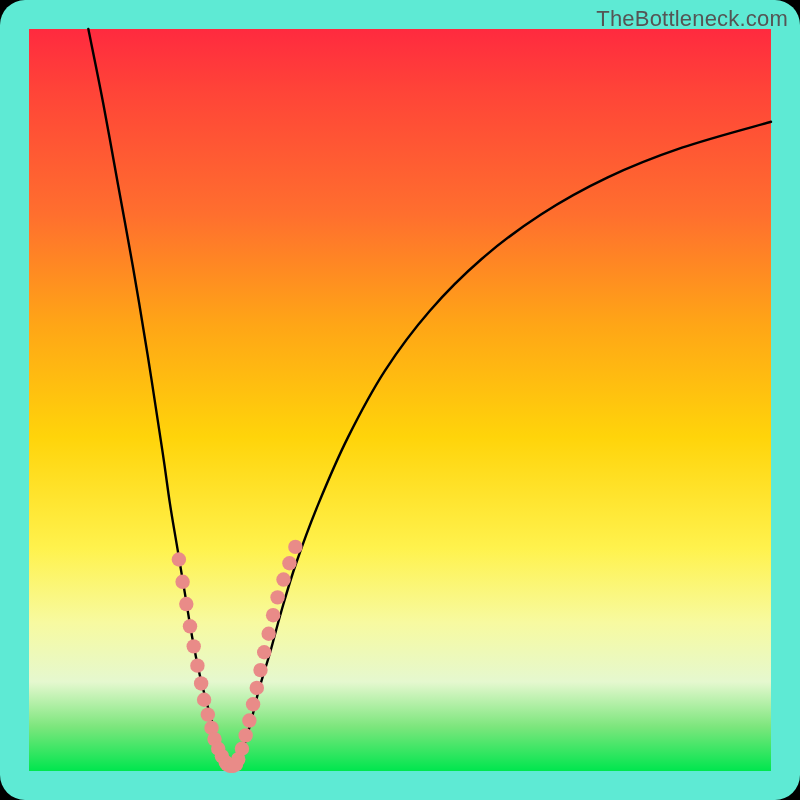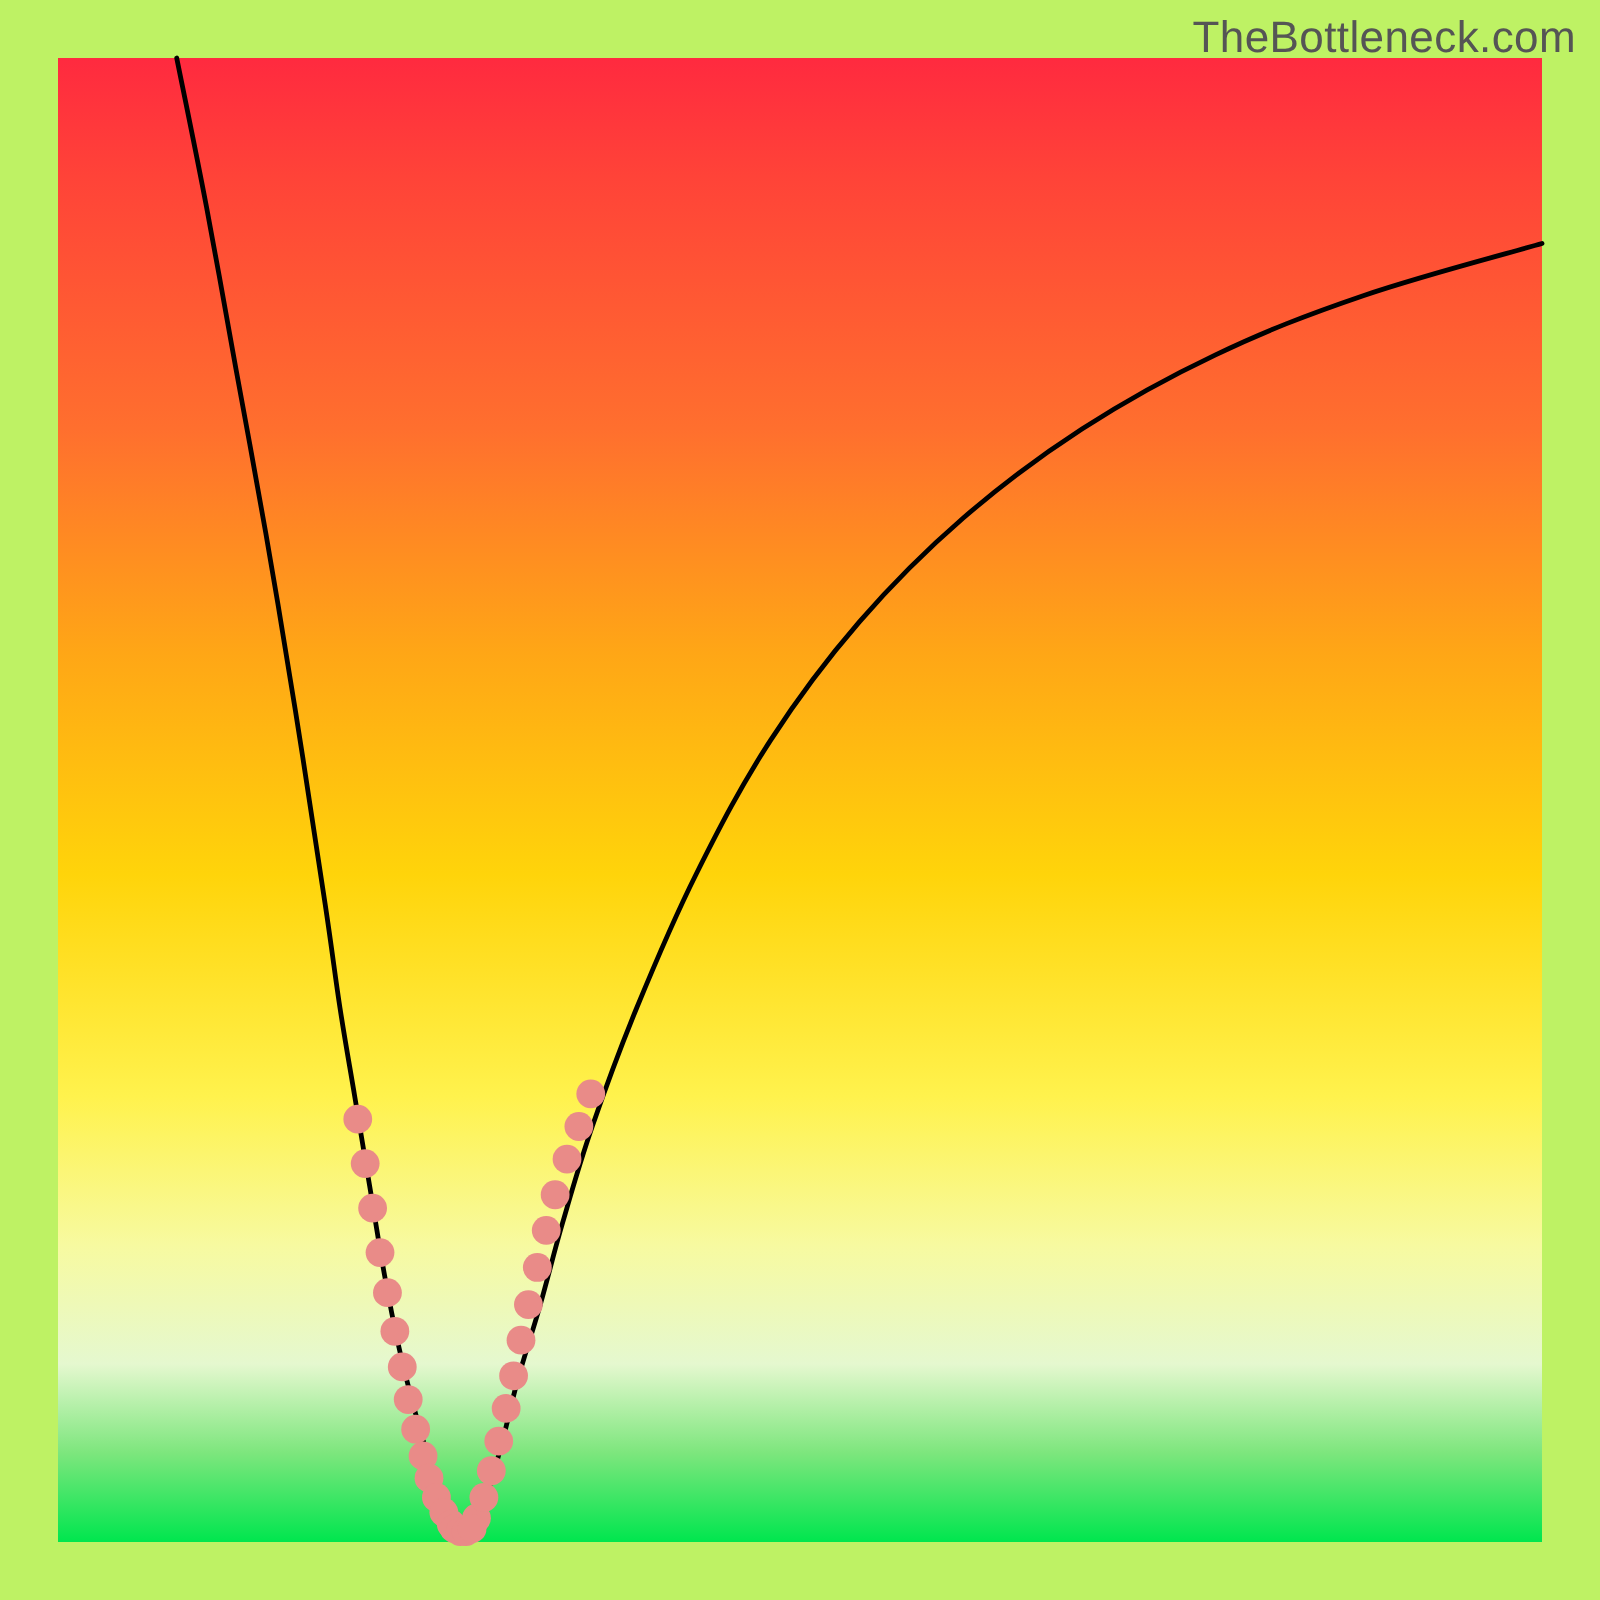"TheBottleneck.com" .frame { background: #bef264 -> #5eead4; border-radius: none -> 25px }
